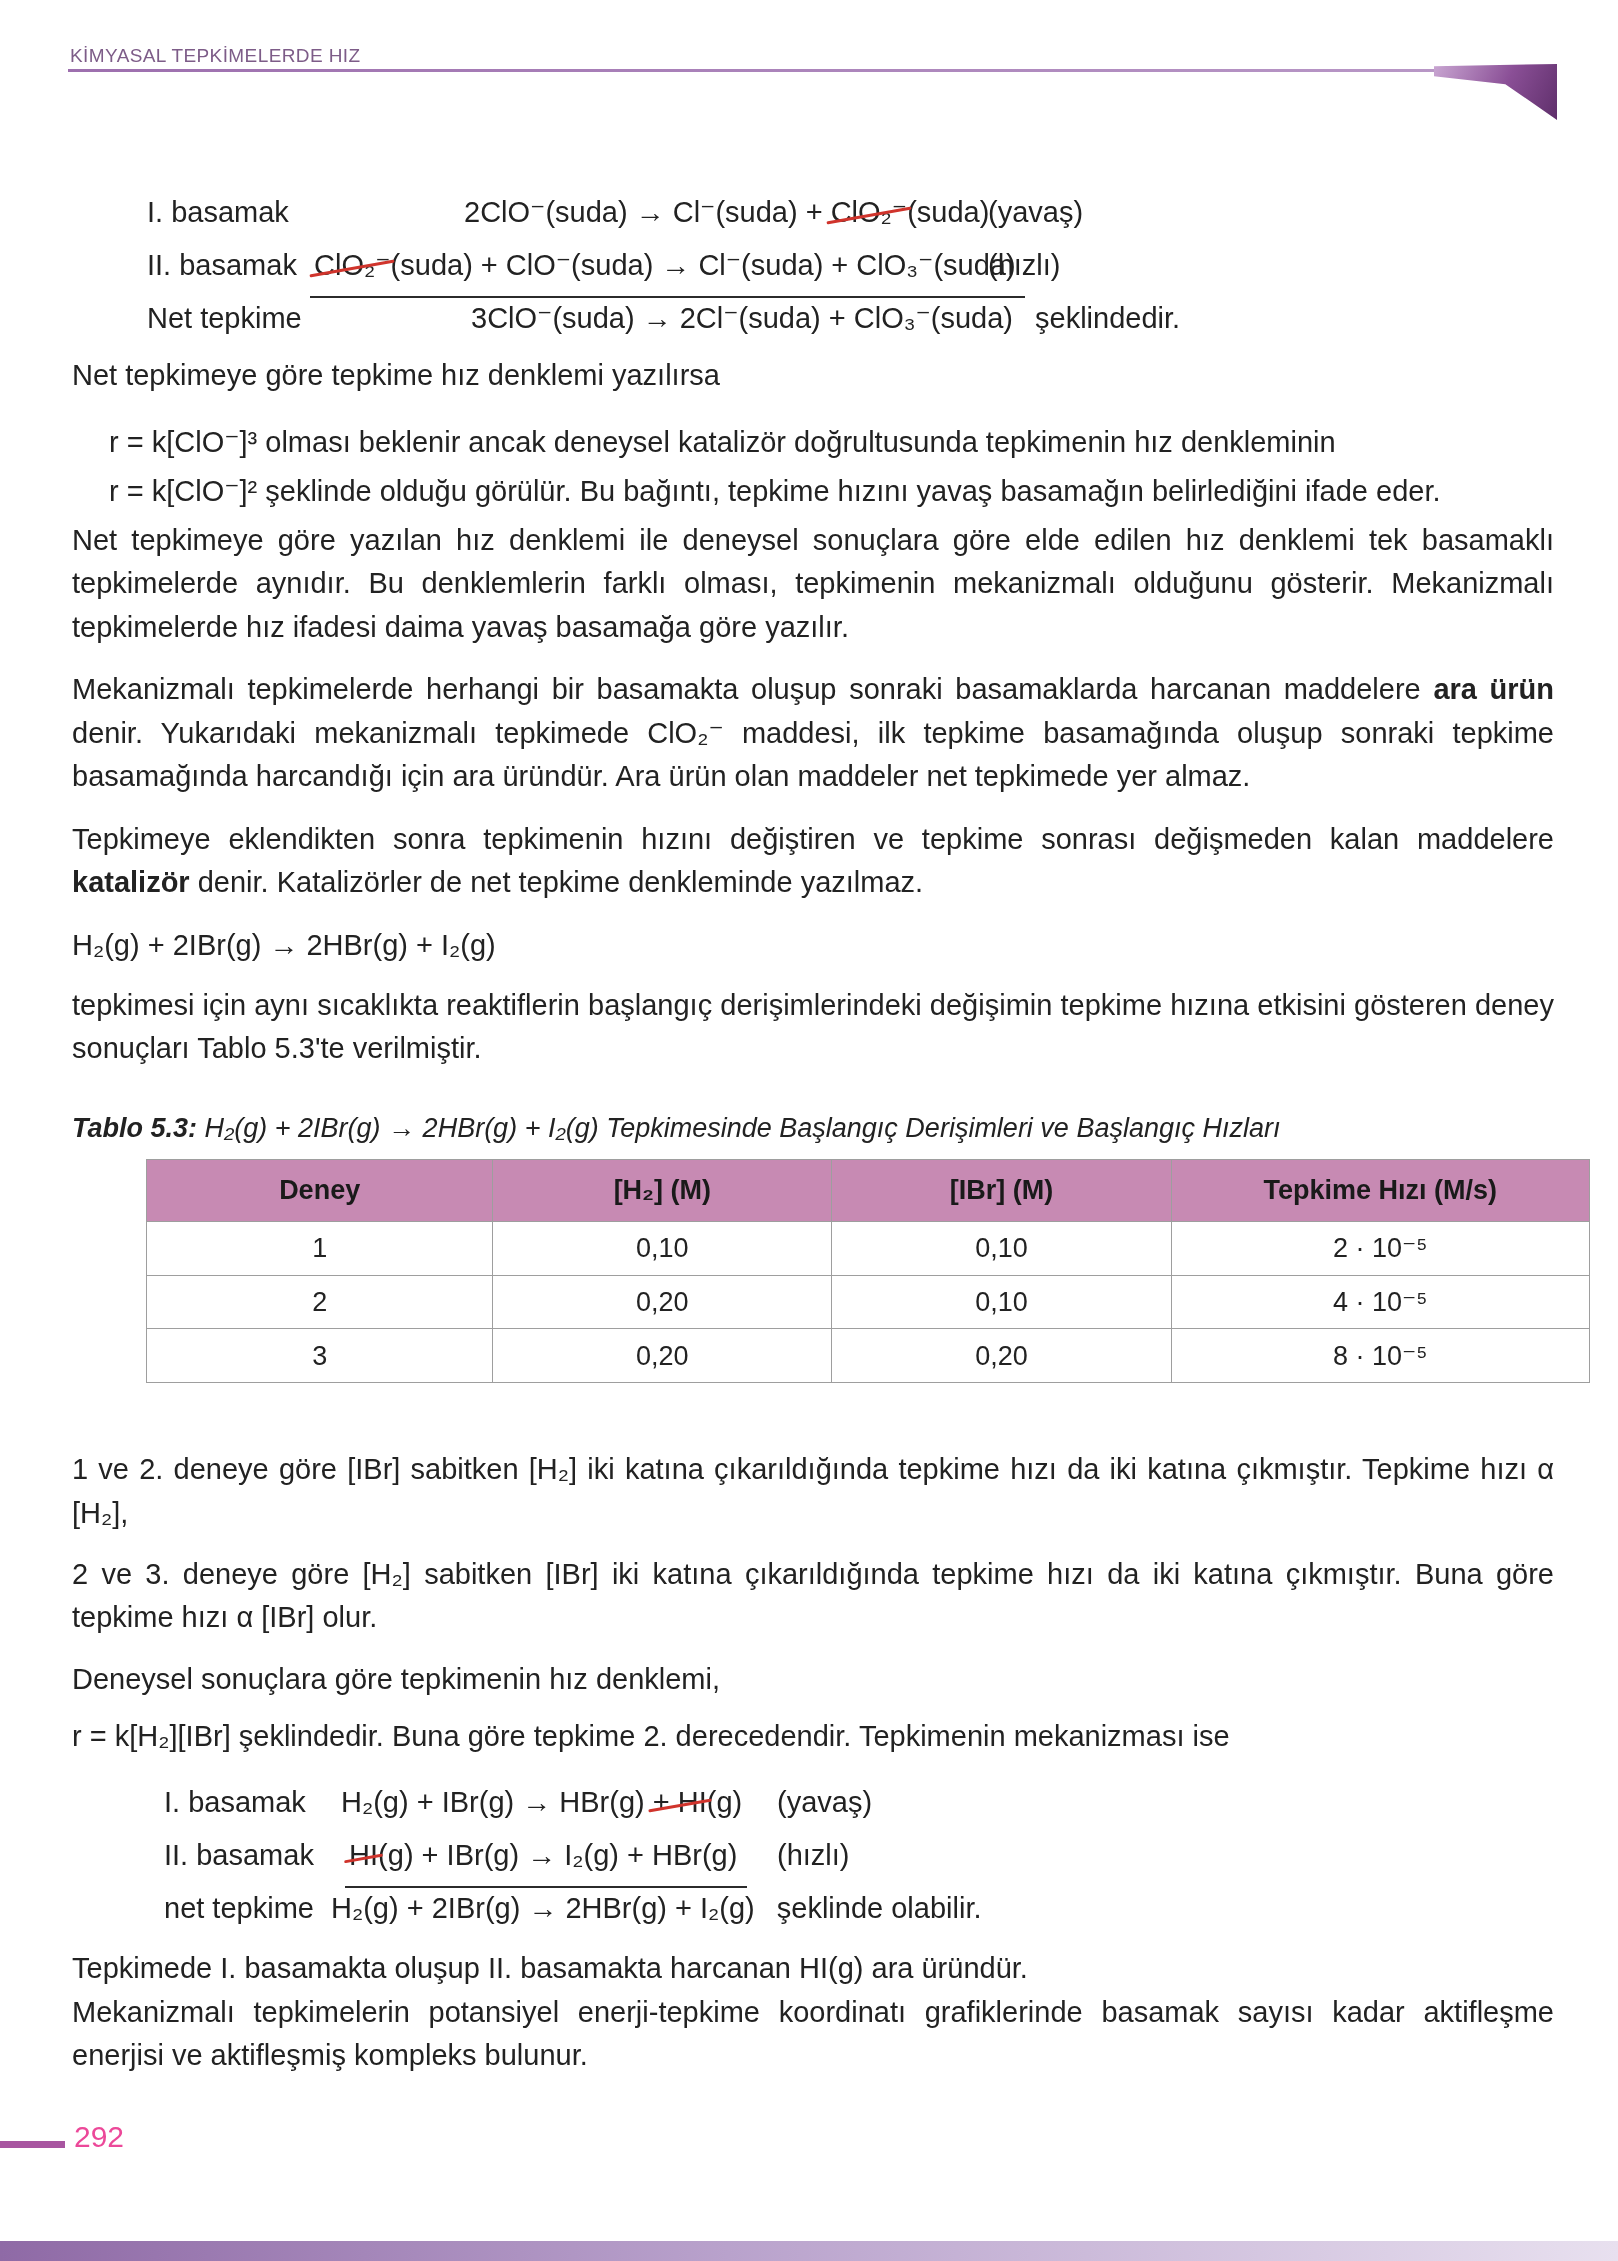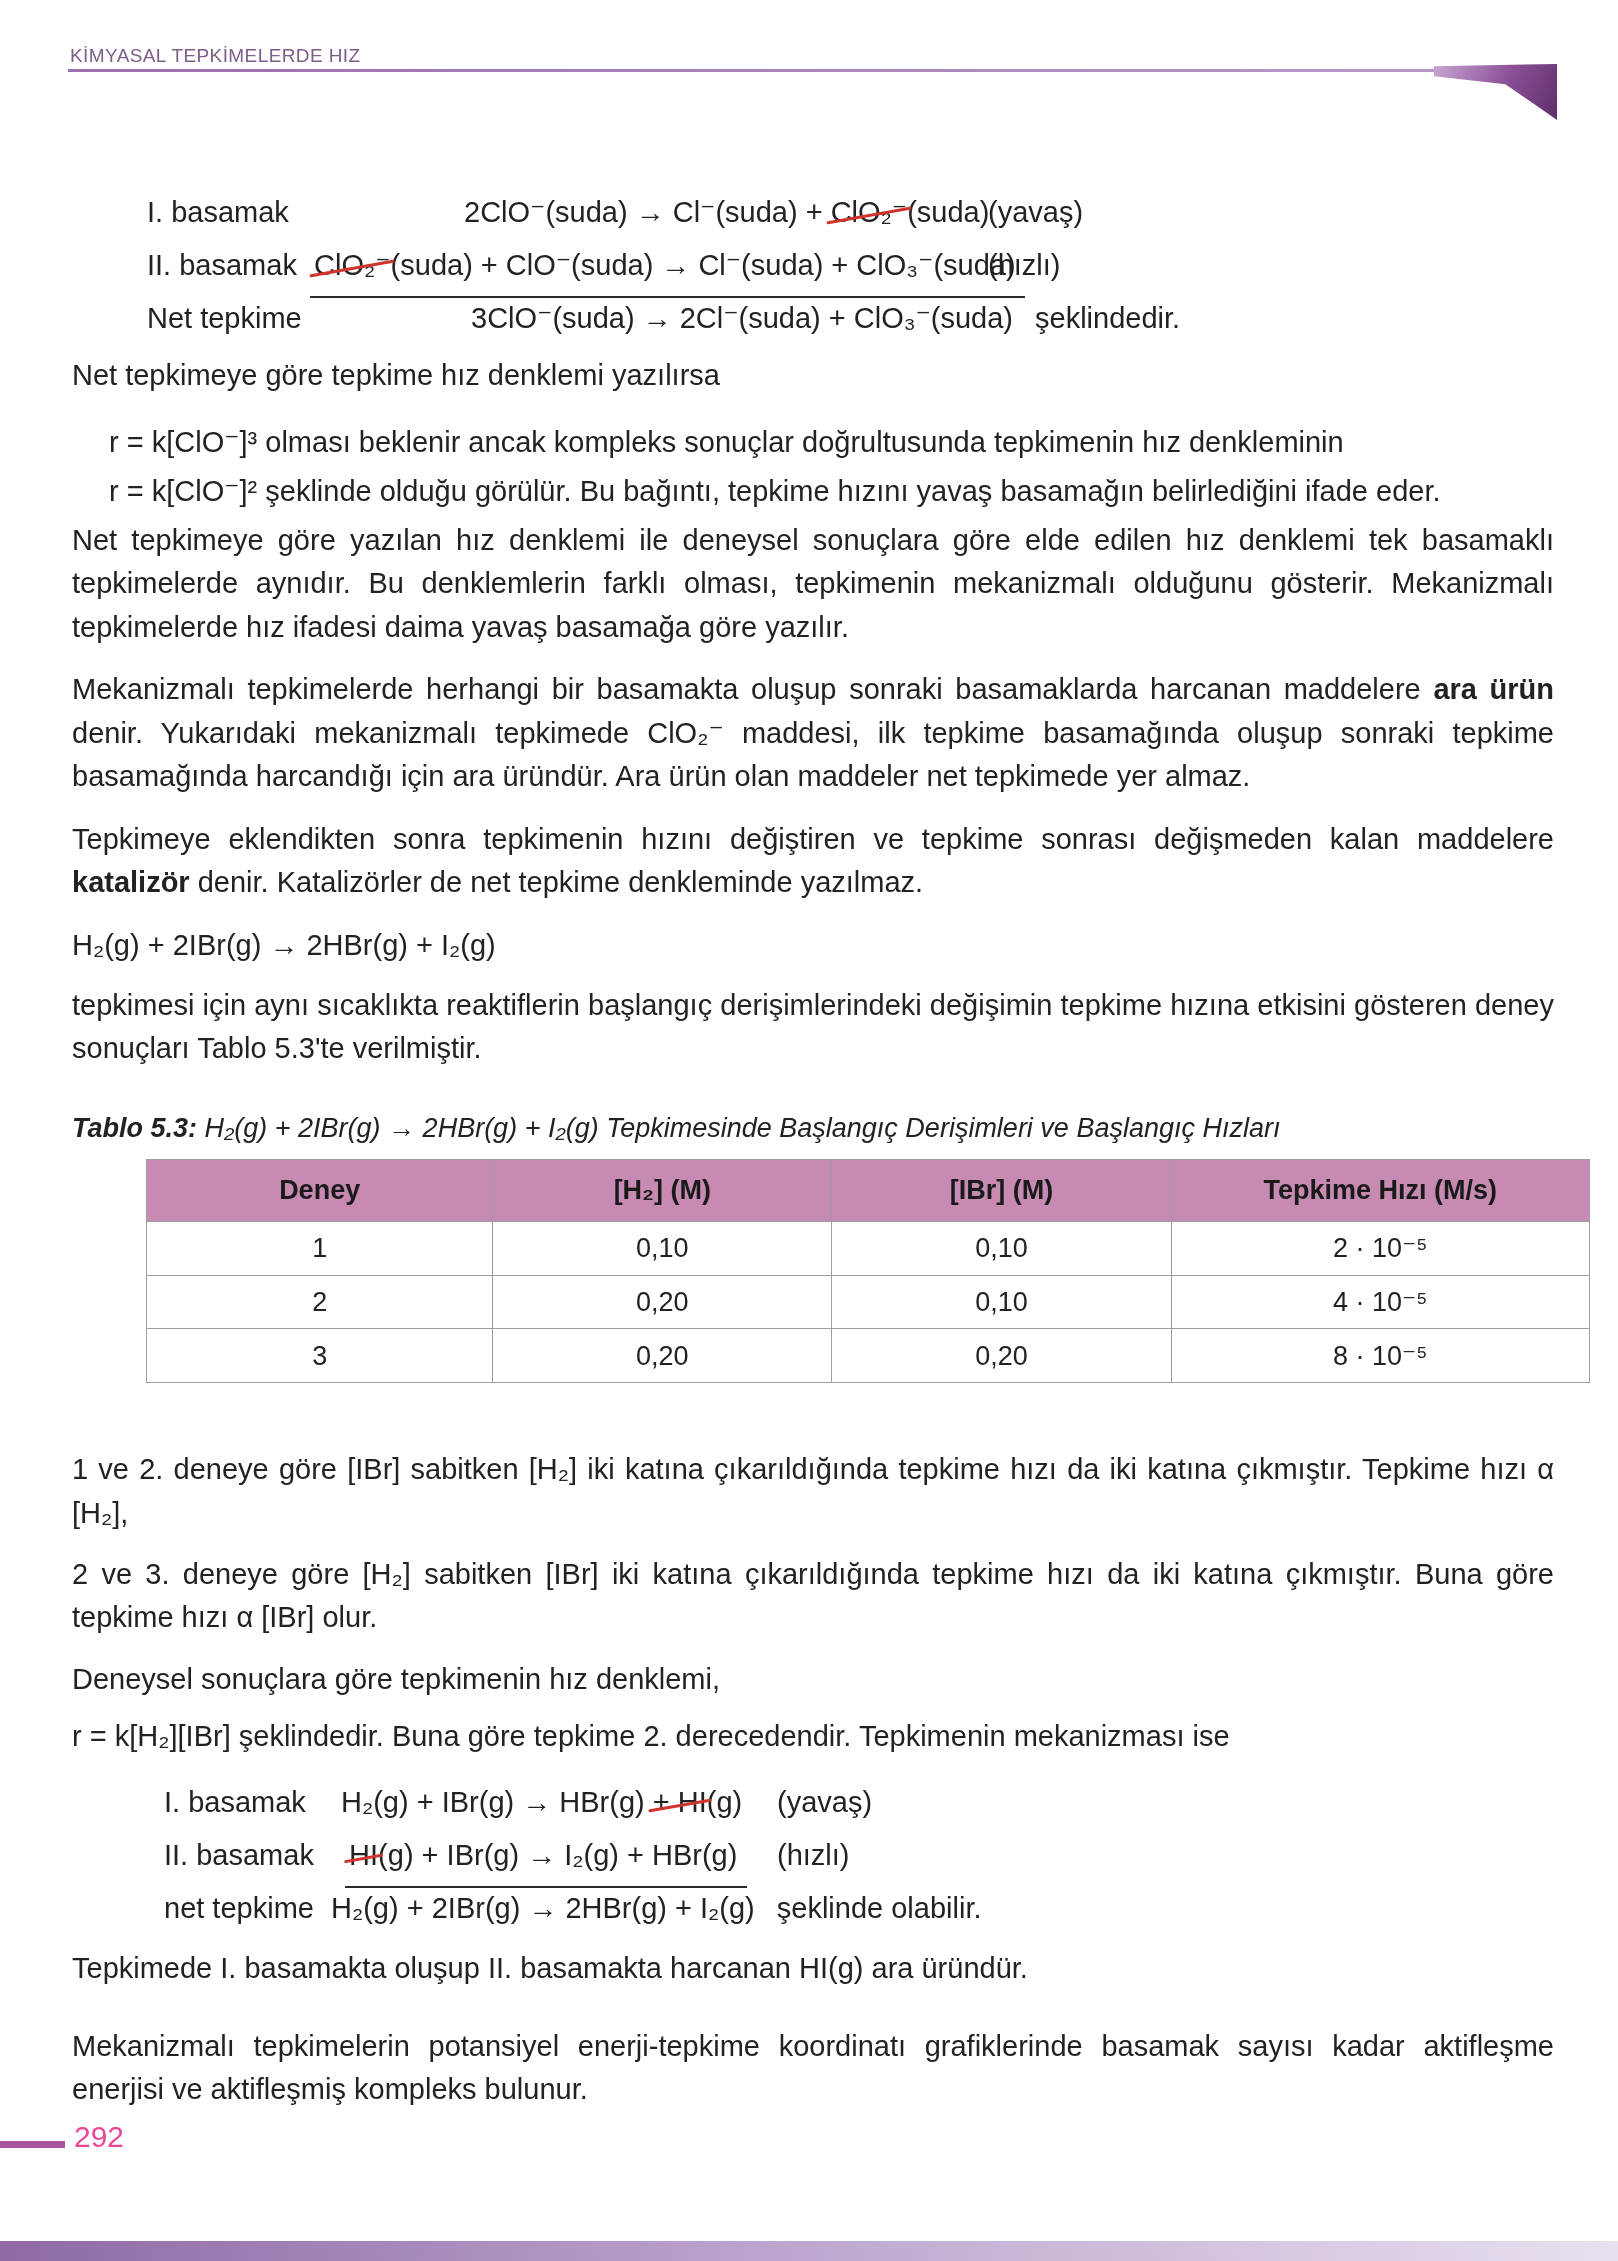"r = k[ClO⁻]³ olması beklenir" p.indent { text: kompleks sonuçlar -> deneysel katalizör }
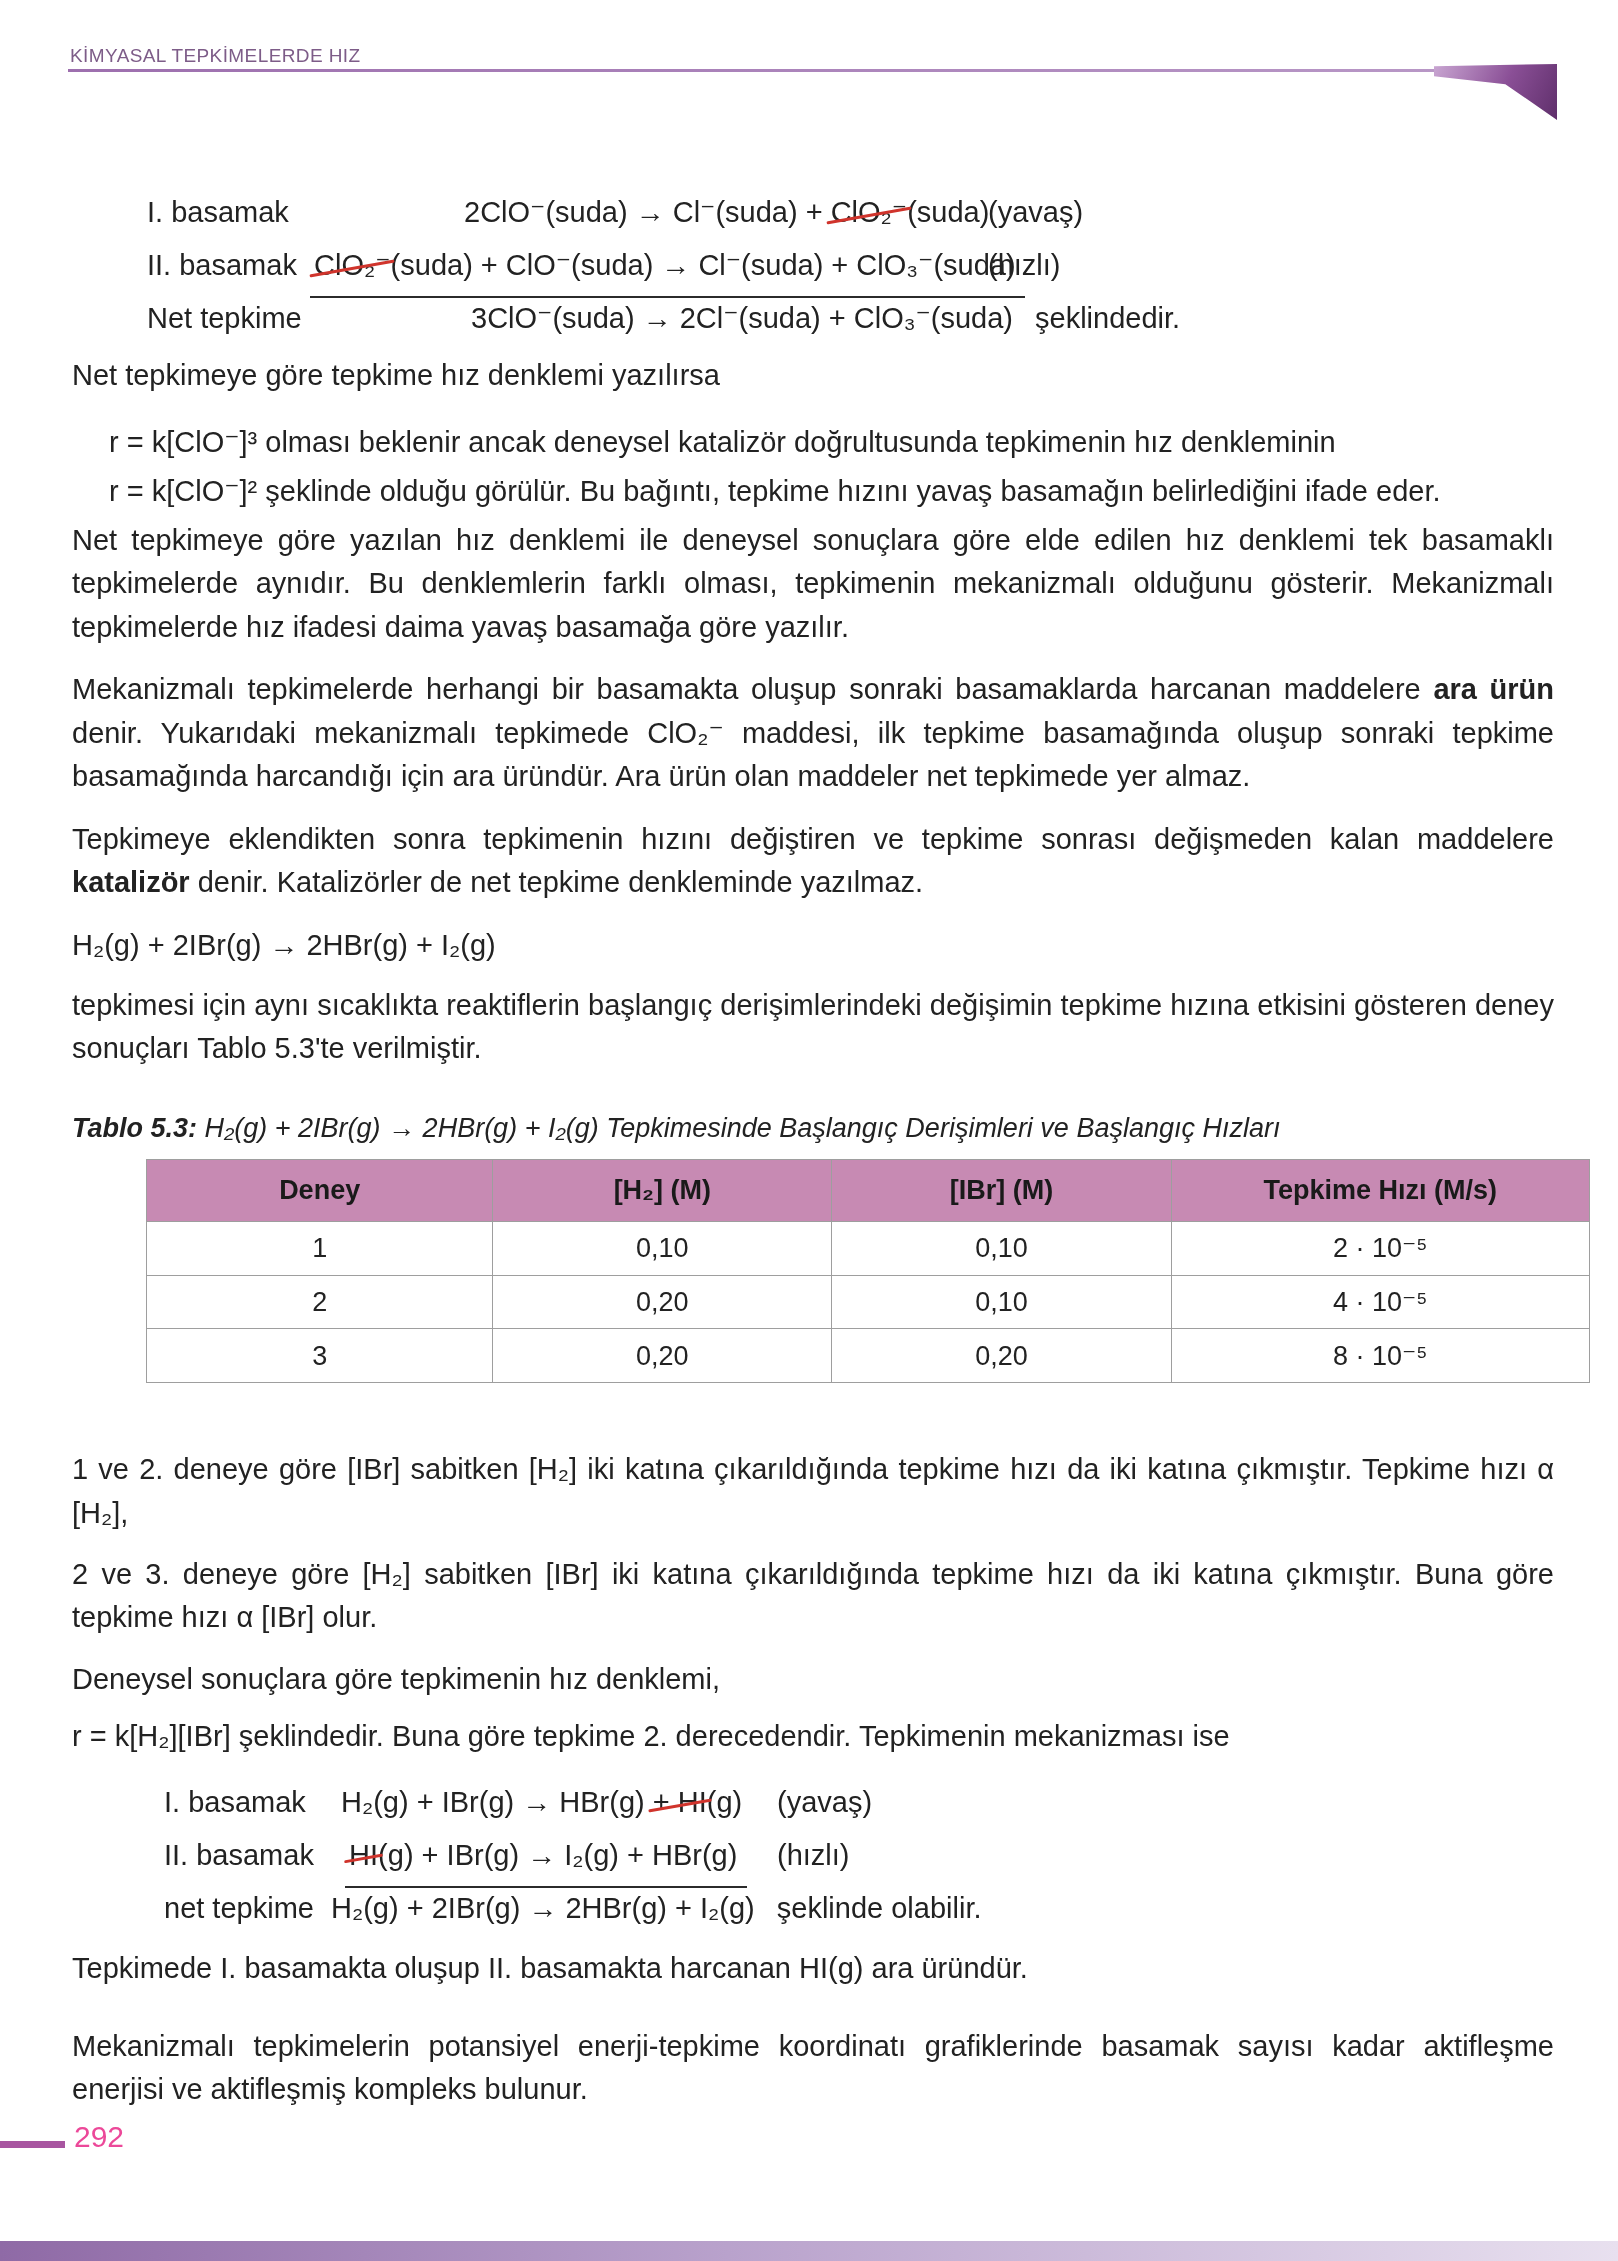"Tepkimede I. basamakta oluşup II." p.nojust { margin-bottom: 34px -> 0 }
